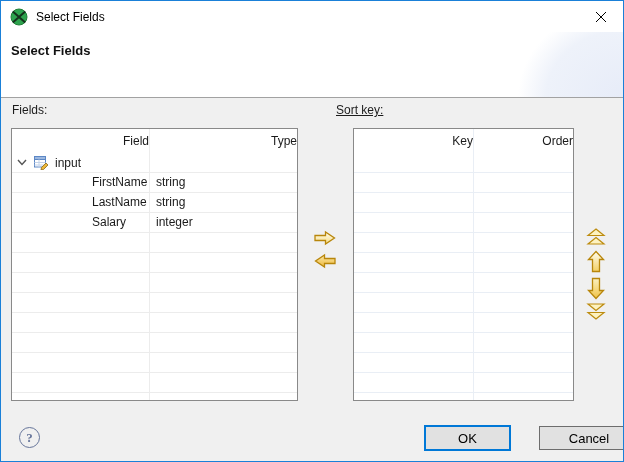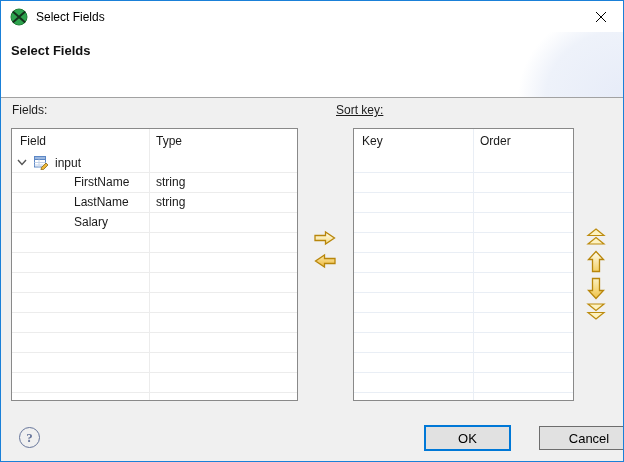"Field" .thead { text-align: none -> right }
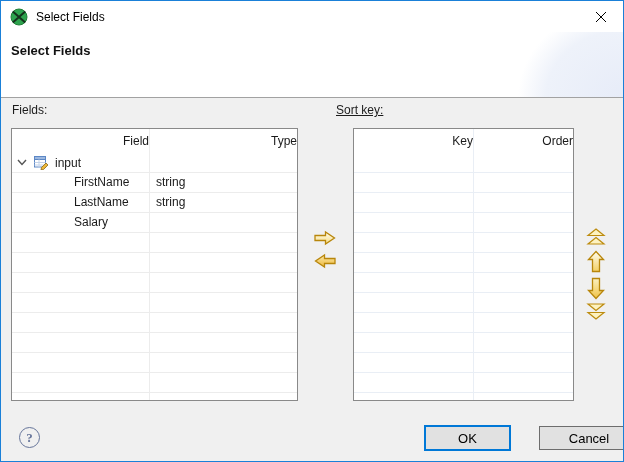"FirstName" .child .c1 { padding-left: 62px -> 80px }
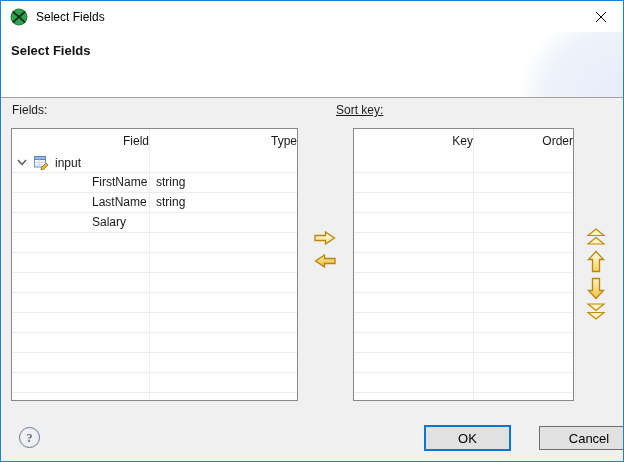"integer" div.cell { html: none -> <div>integer</div> }
